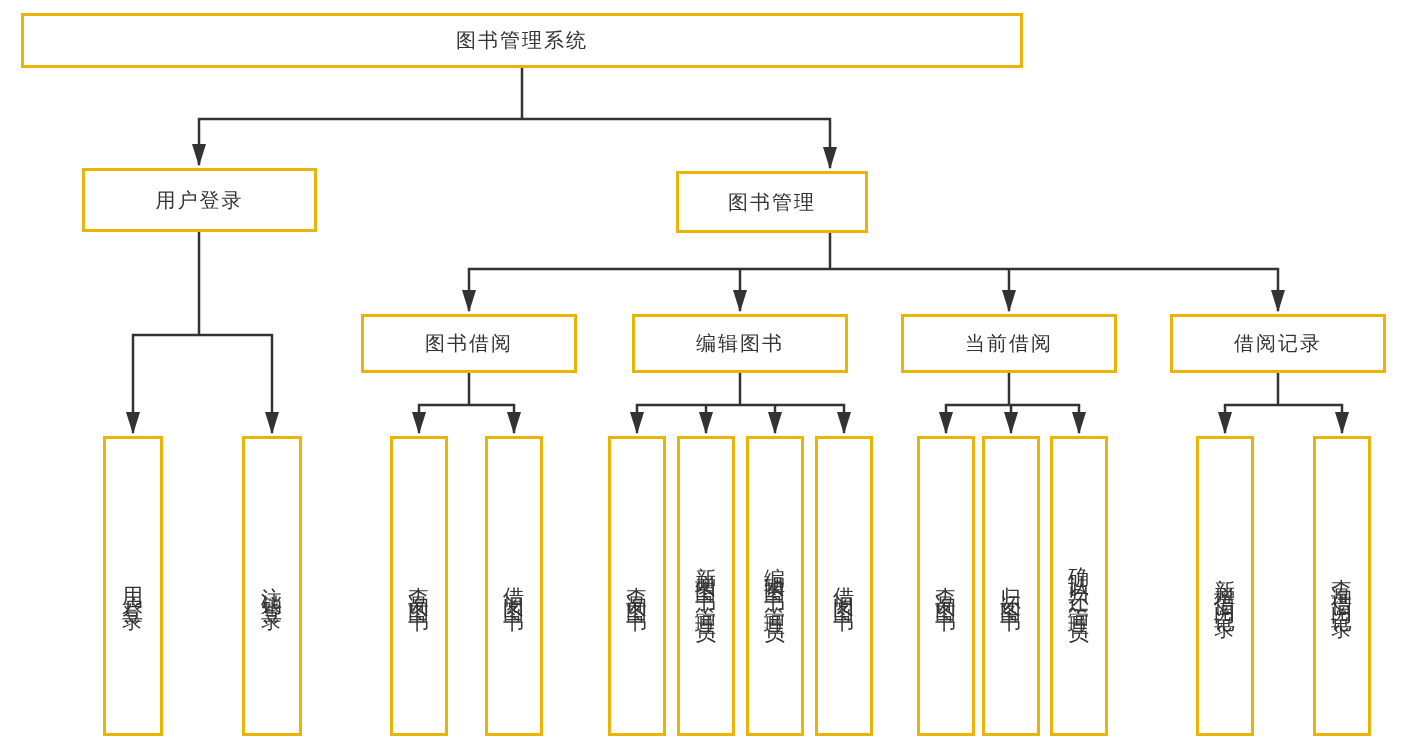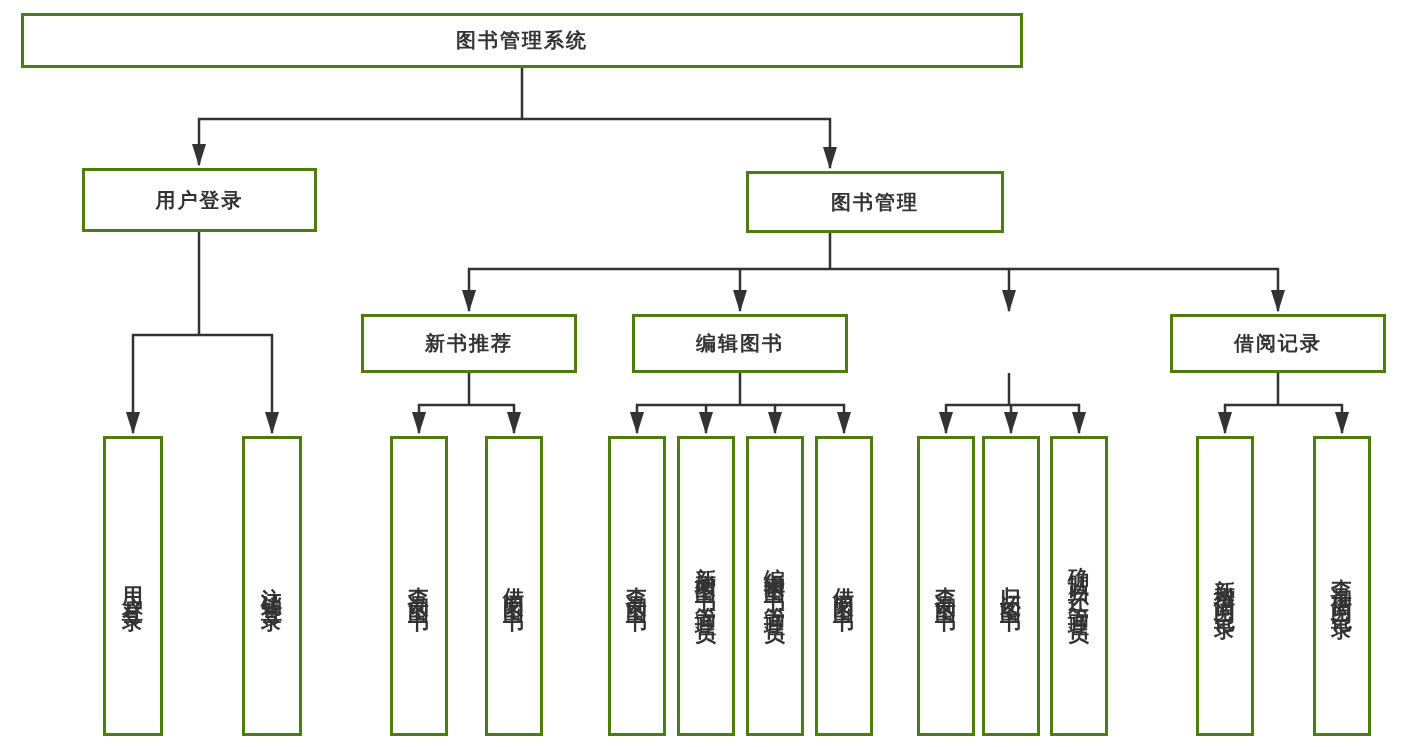"图书管理系统" .node { border: 3px solid #4d7c0f -> 3px solid #eab308; font-weight: bold -> none }
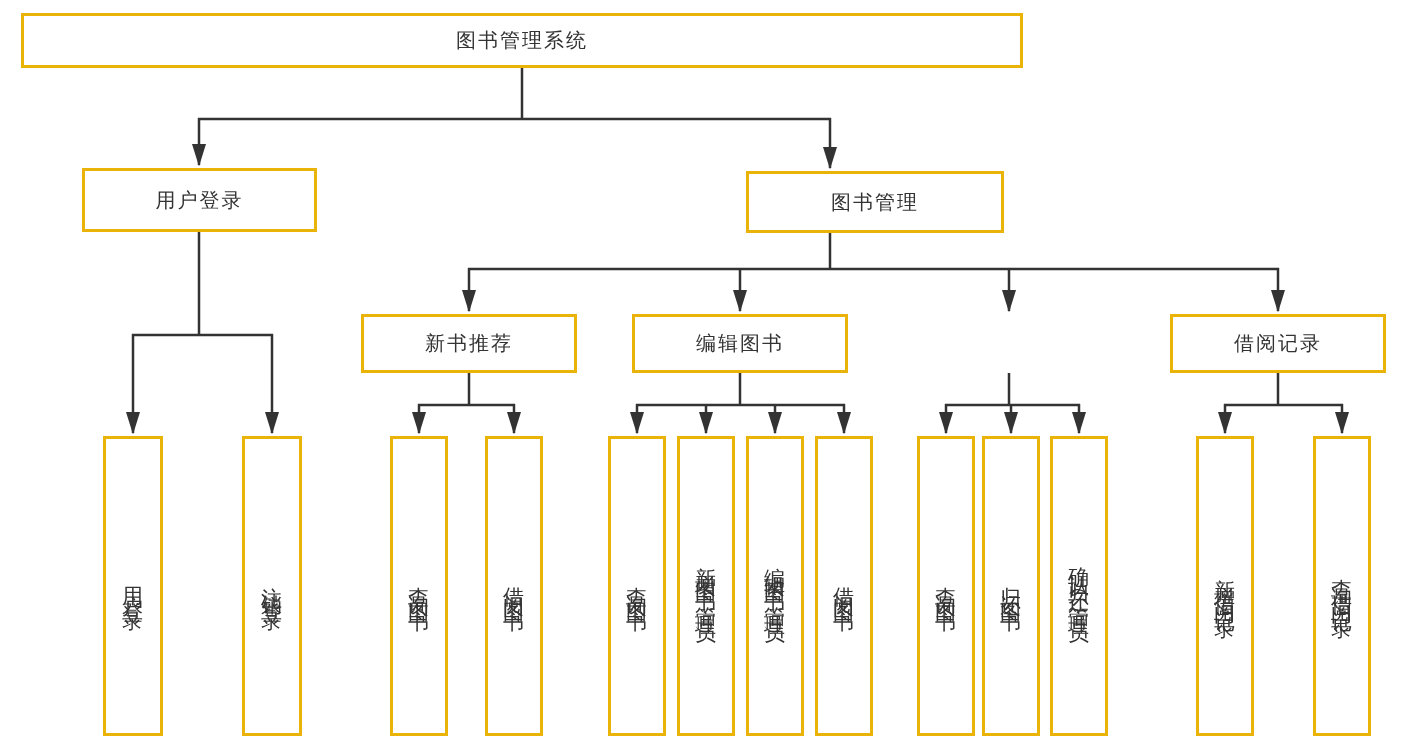"图书管理" div.node { left: 746px -> 676px; width: 258px -> 192px }
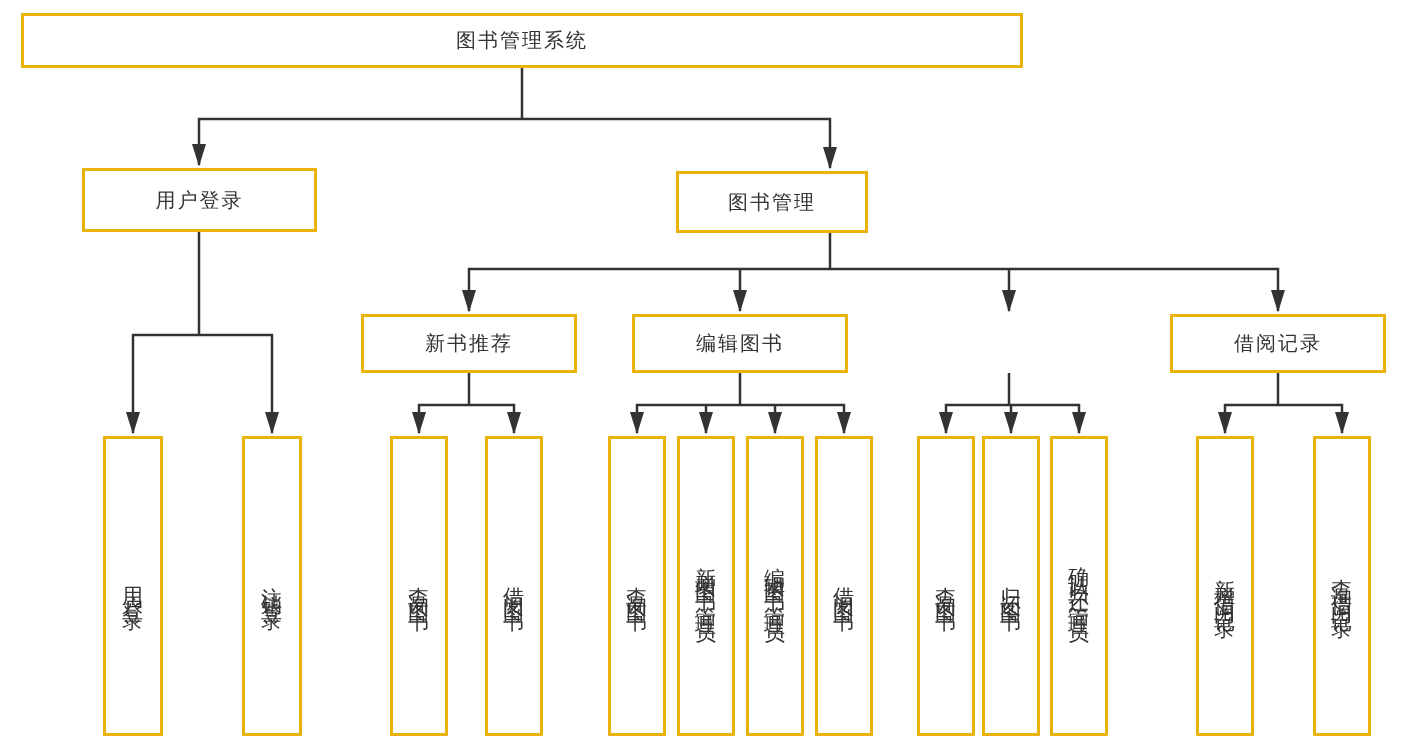"新书推荐" span.lbl { text: 新书推荐 -> 图书借阅 }
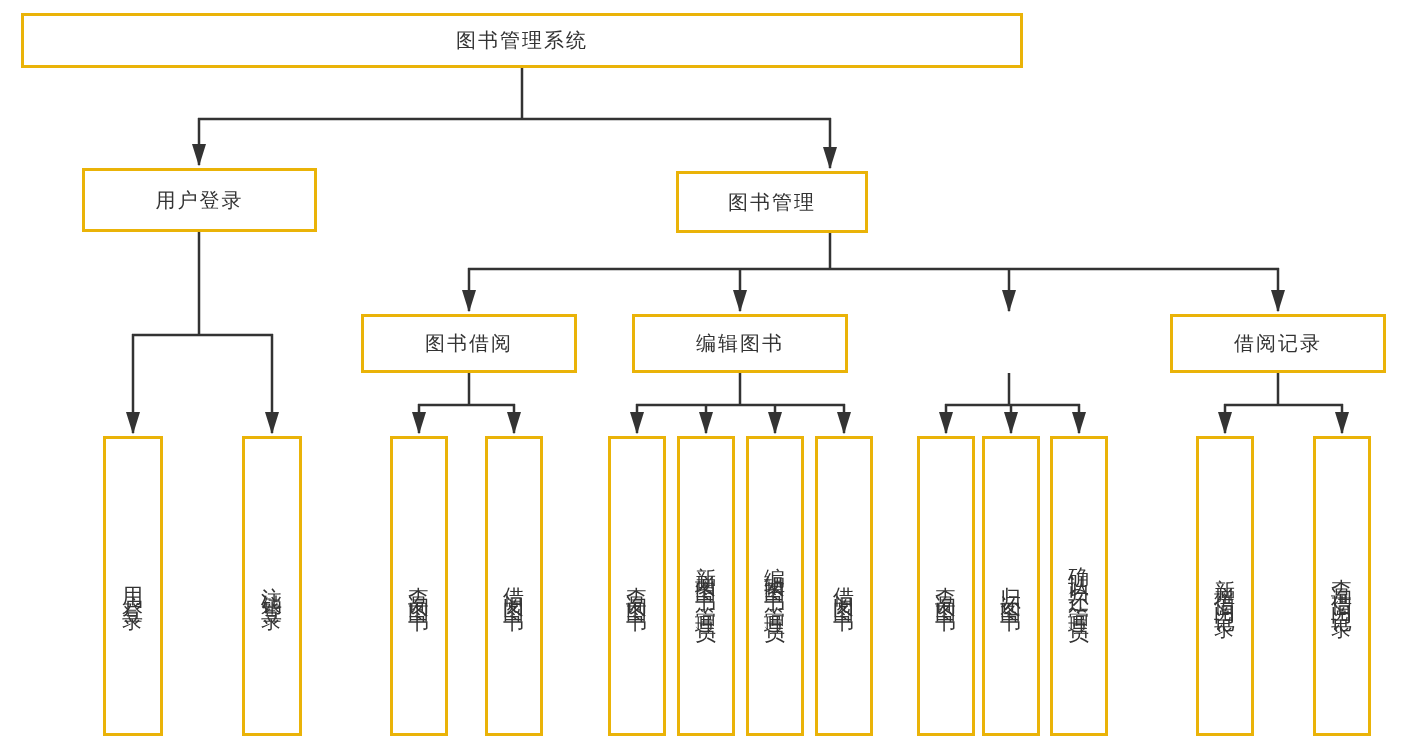"当前借阅" div.node { html: none -> <div> <span>当前借阅</span> </div> }
